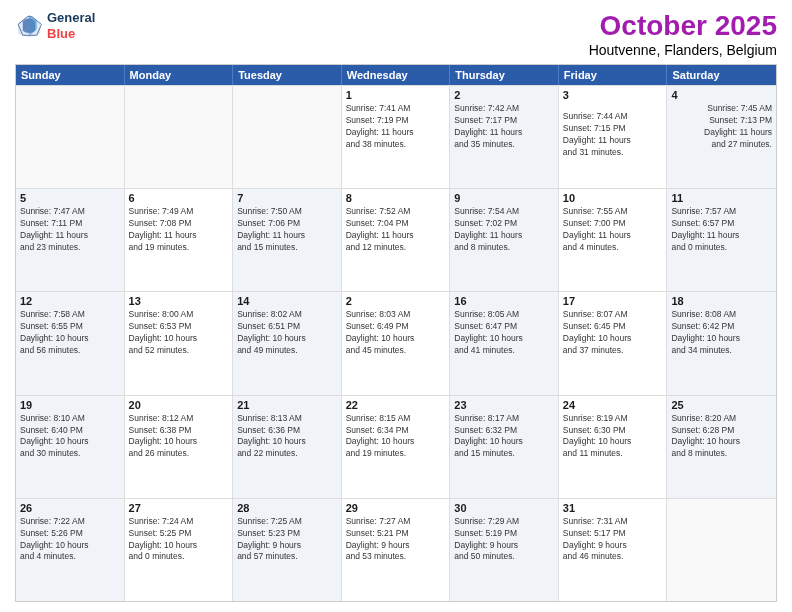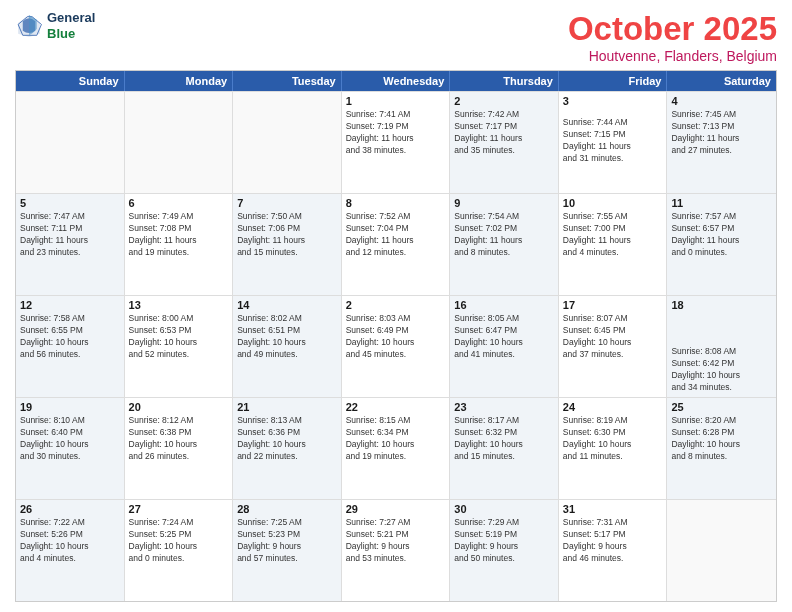"Blue" div { color: #15803d -> #ef4444 }
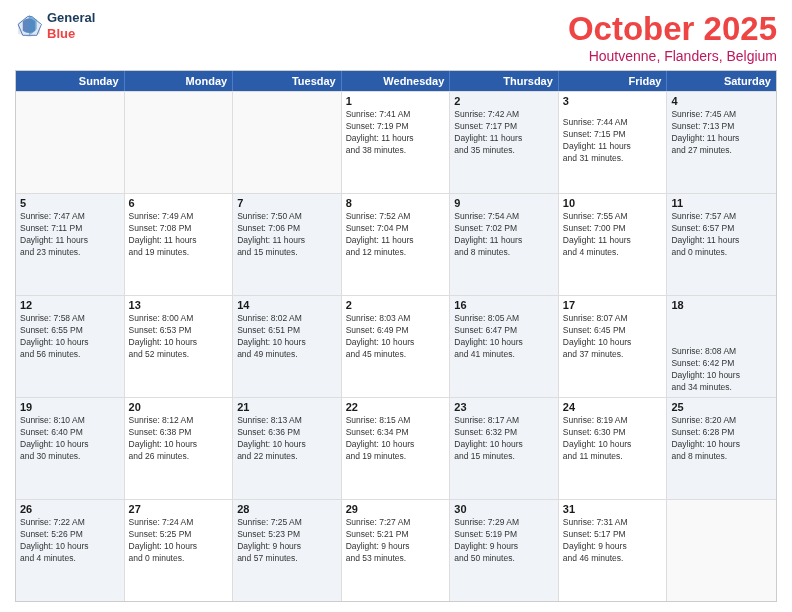"October 2025" .month-title { color: #ef4444 -> #a21caf; font-size: 33px -> 28px }
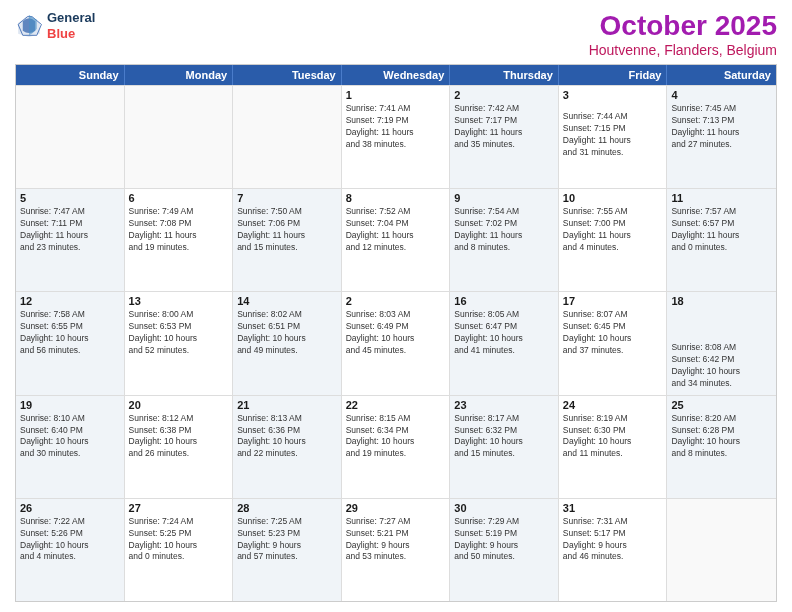"Houtvenne, Flanders, Belgium" .location { color: #be185d -> #000000 }
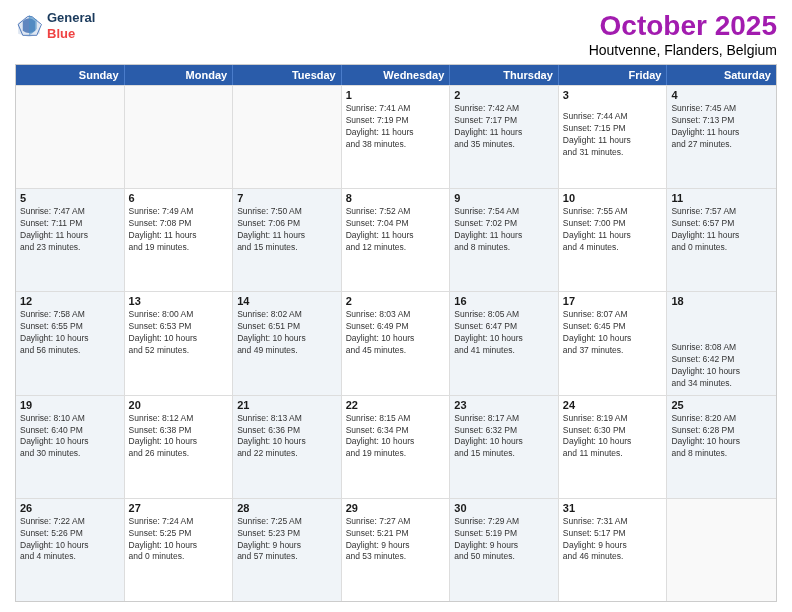"Sunday" .cal-header-cell { text-align: right -> left }
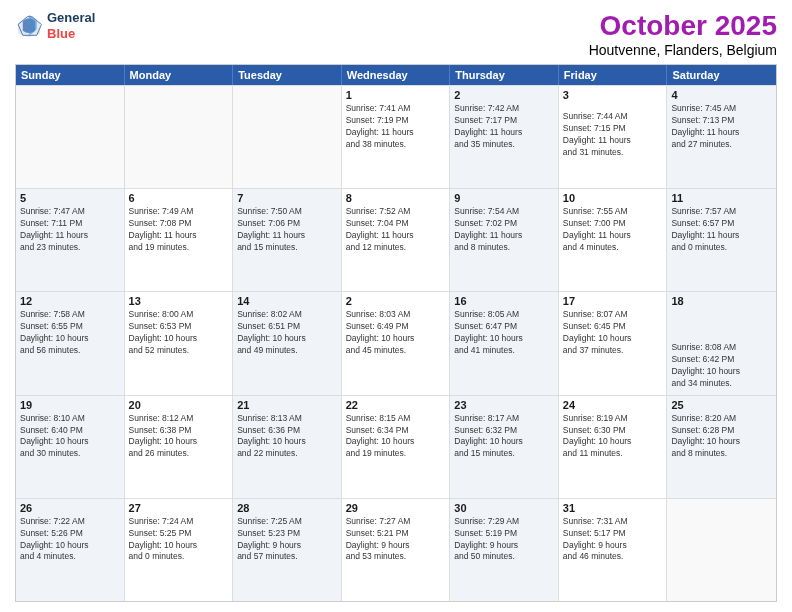"Sunrise: 7:45 AM" div.day-info { text-align: none -> right }
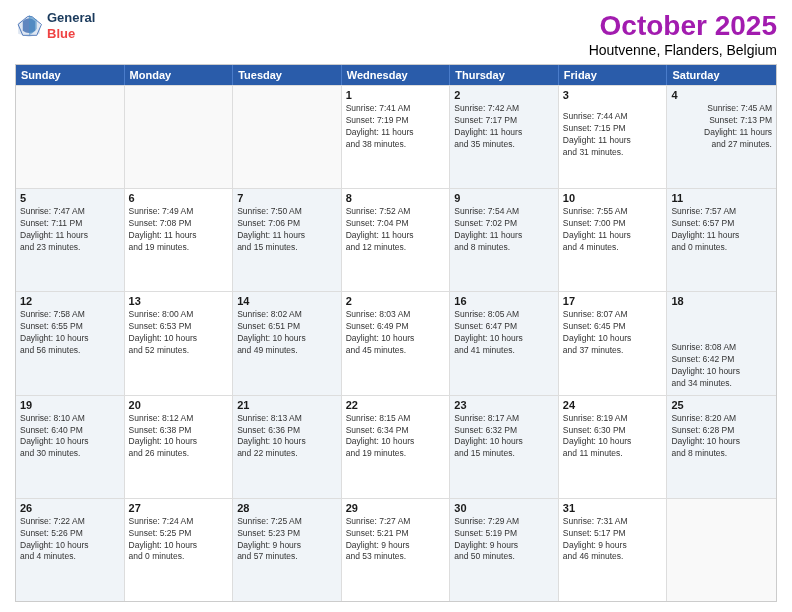"Sunrise: 8:08 AM" div.day-info { margin-top: 33px -> none }
